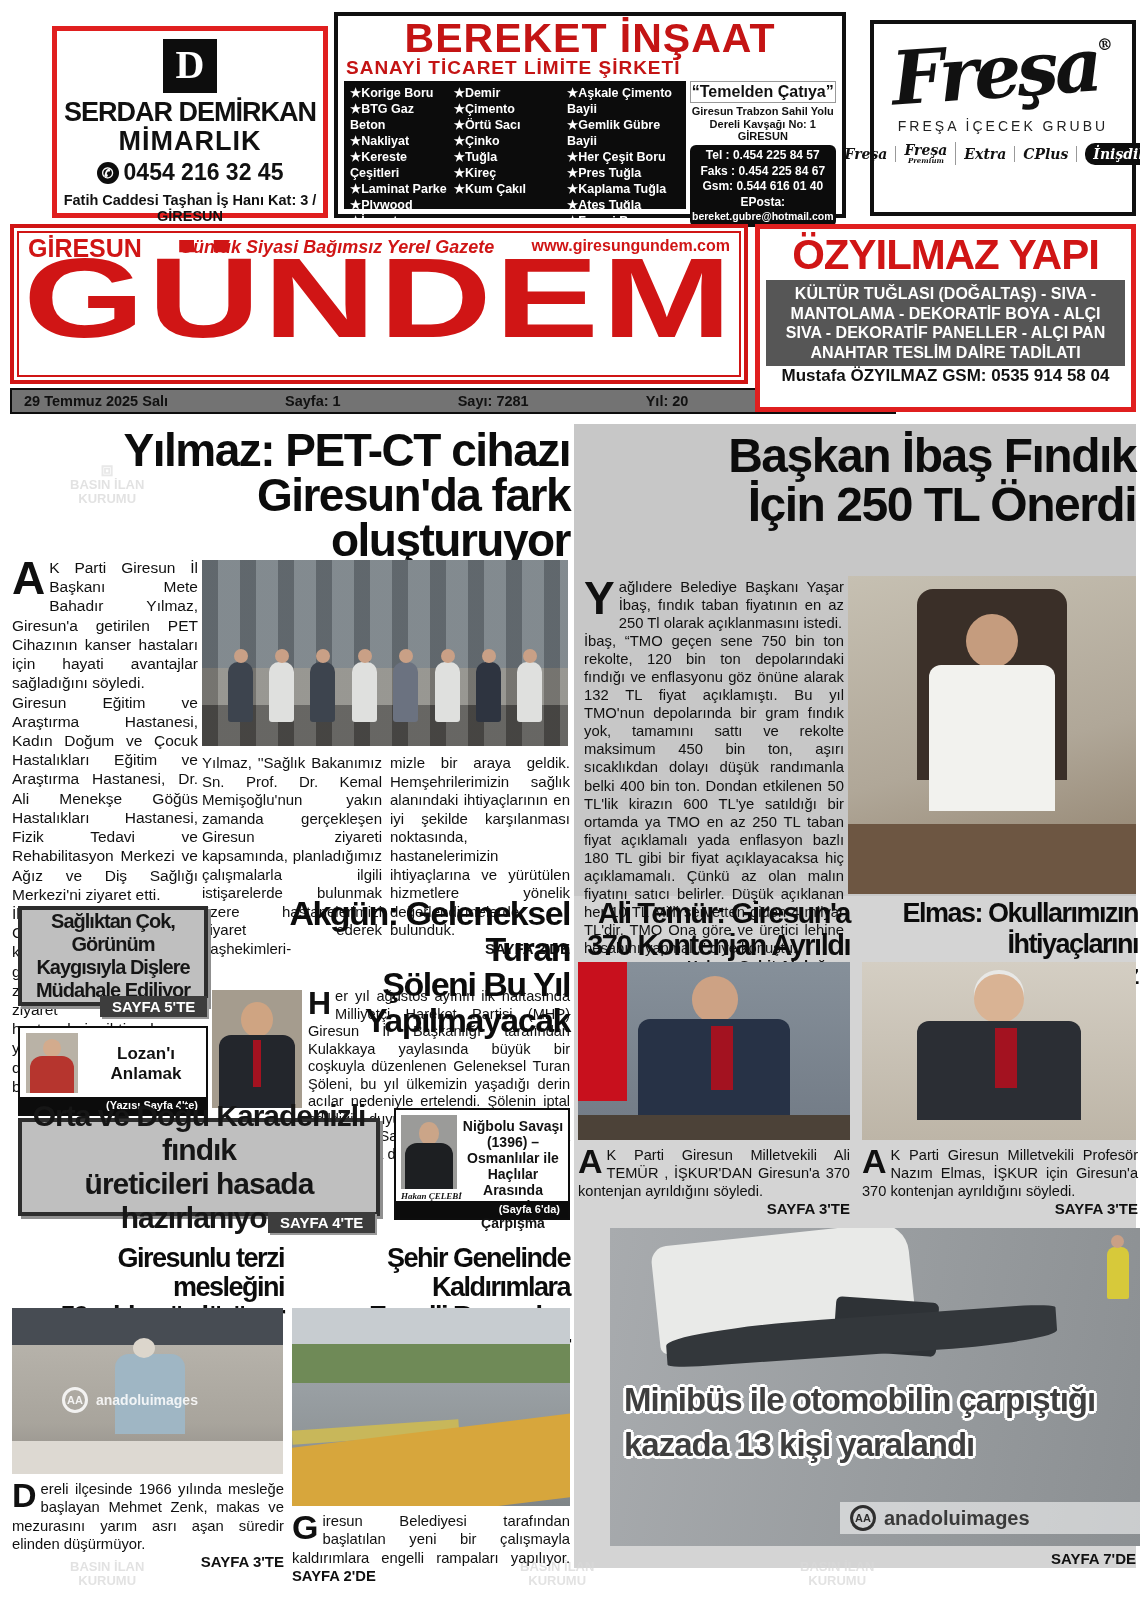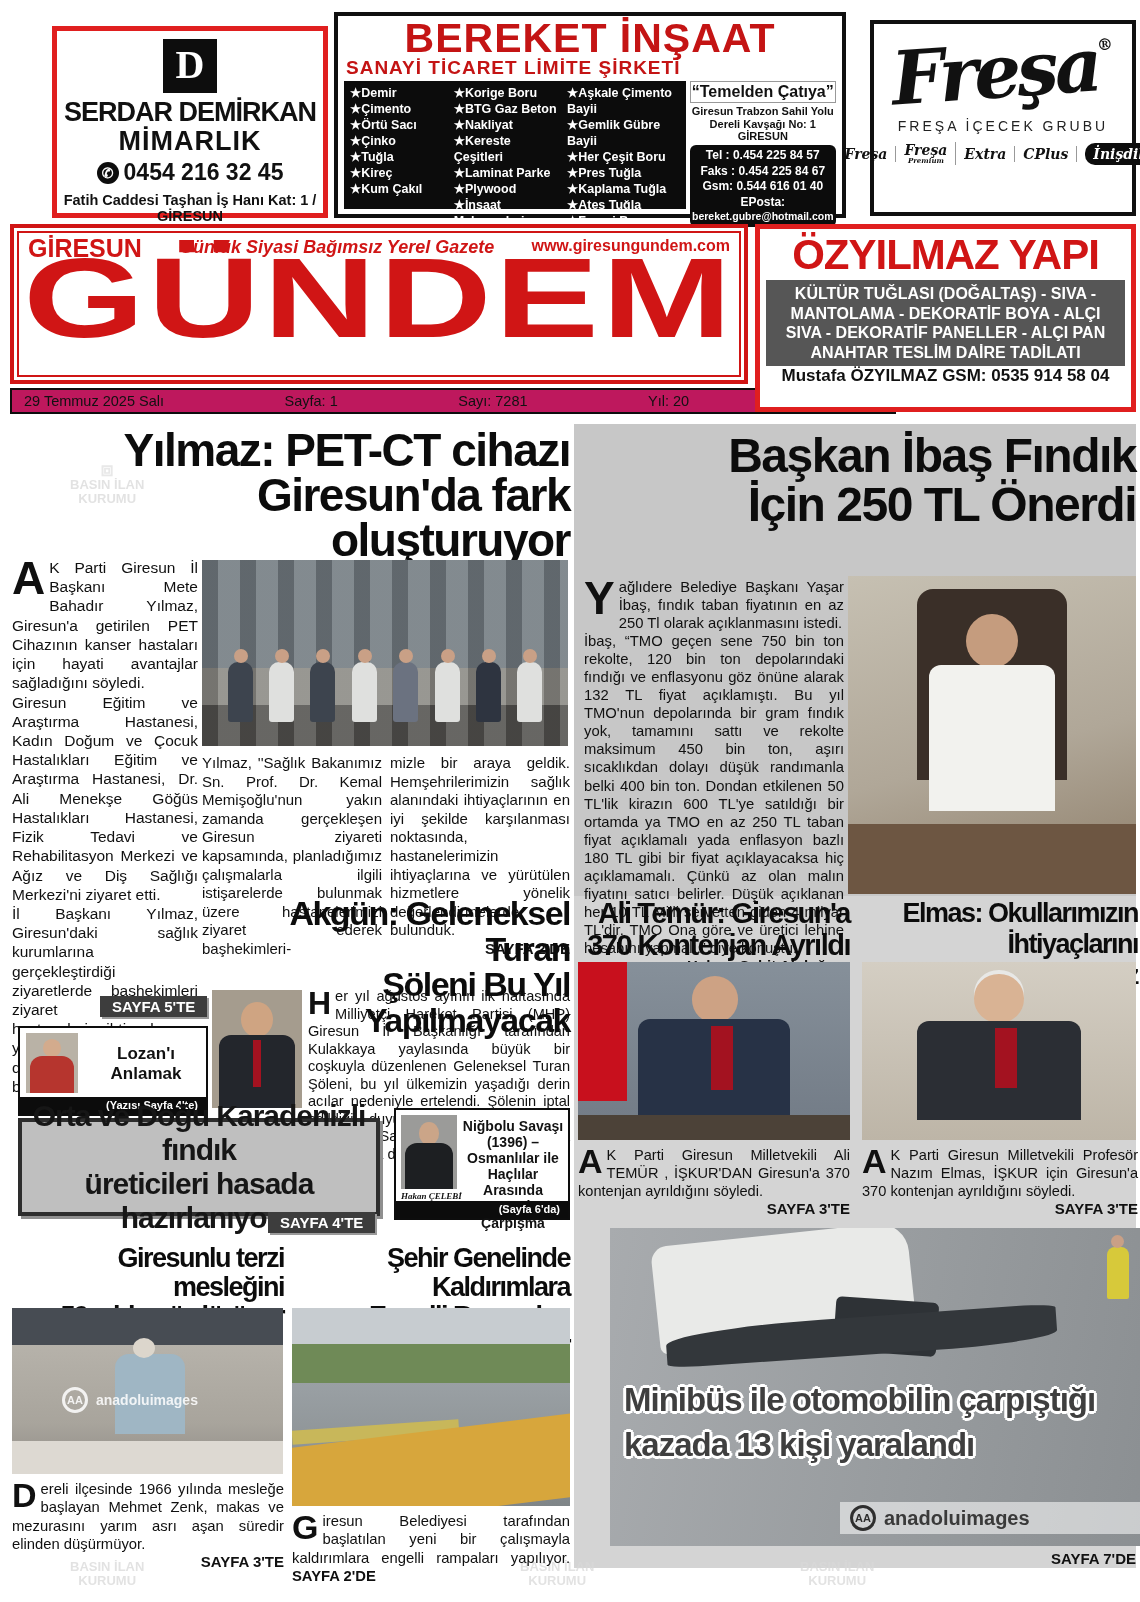"★Demir" ul { order: before "★Korige Boru" -> after "★Korige Boru" }
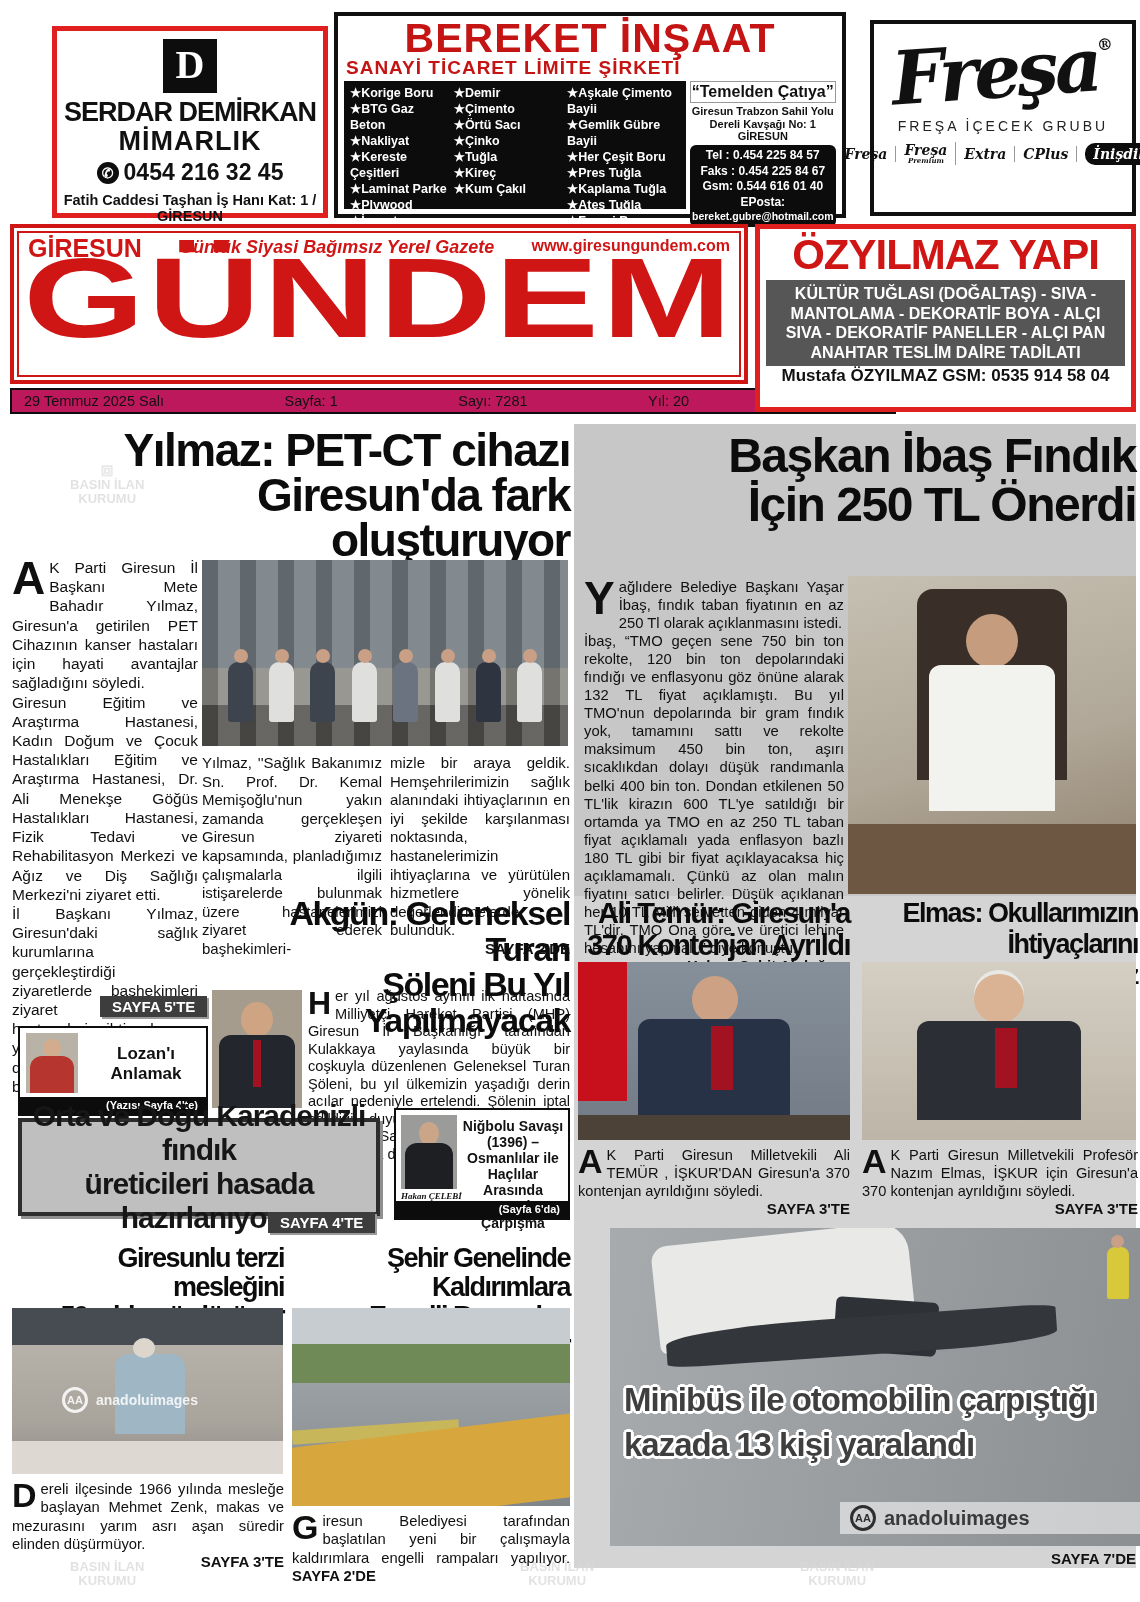"Fatih Caddesi Taşhan İş Hanı" div.sd-addr { text: 1 -> 3 }
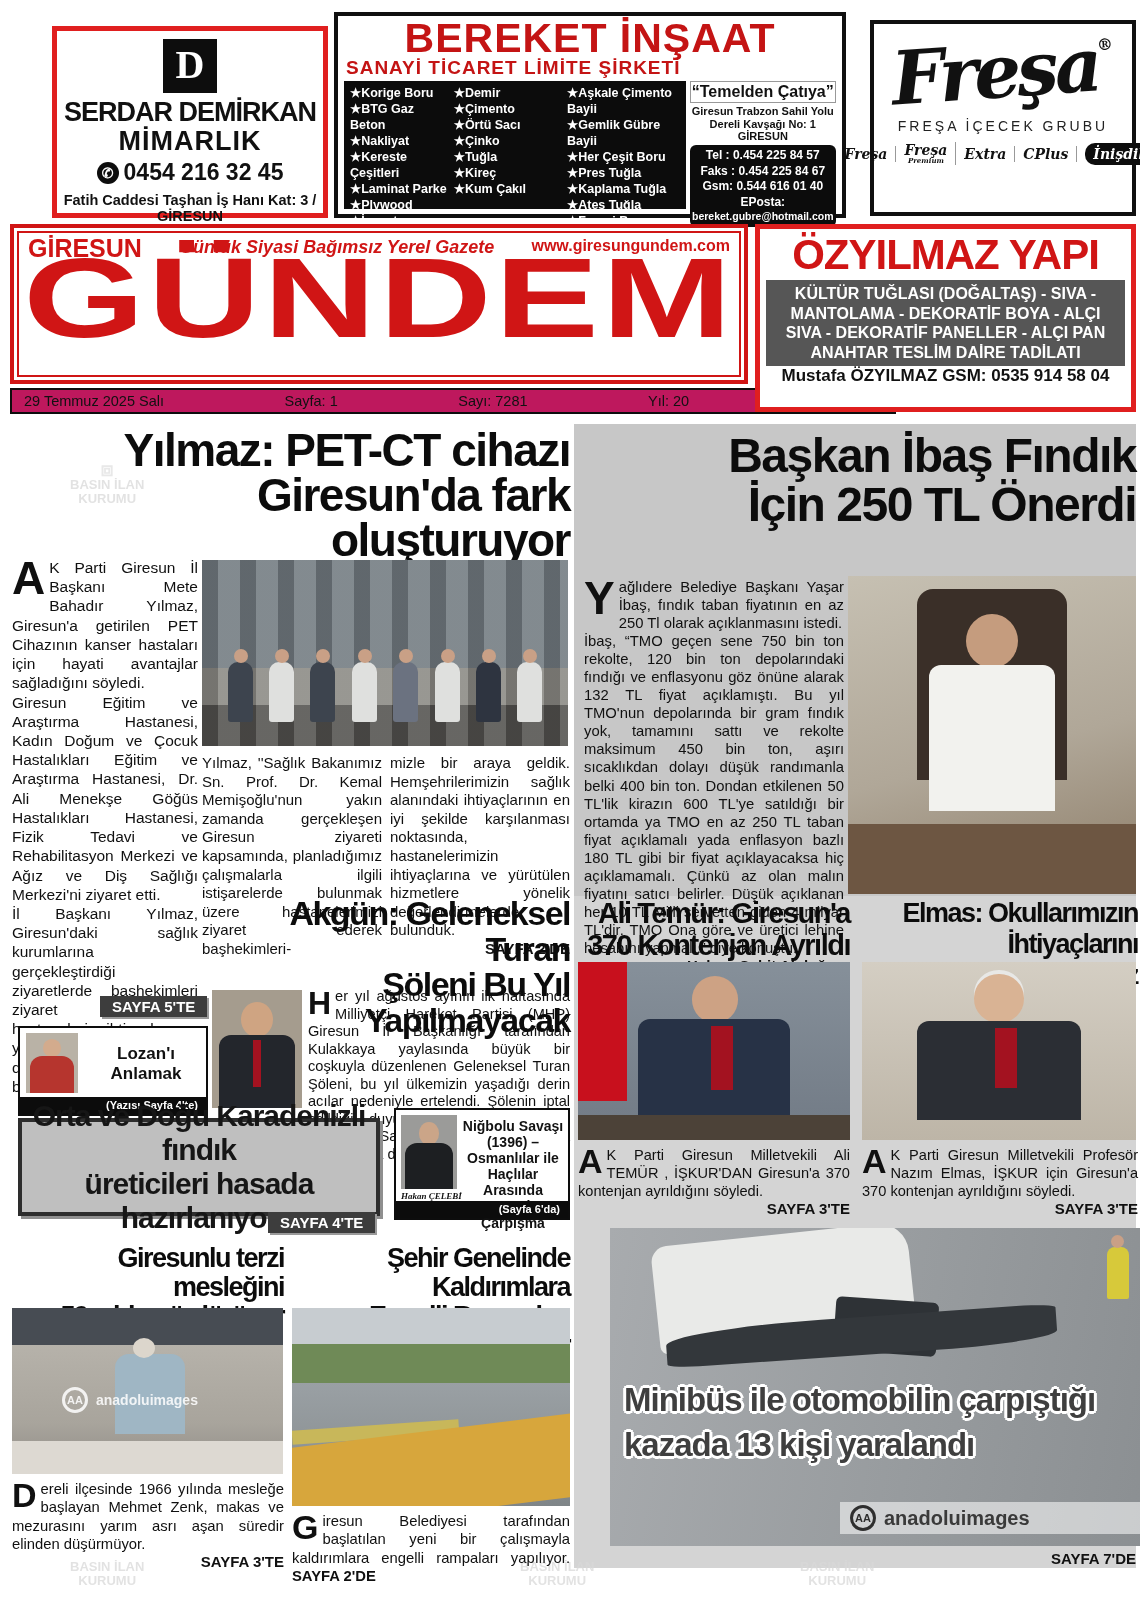"29 Temmuz 2025 Salı" .dateline { background: #be185d -> #737373; font-weight: 400 -> 700 }
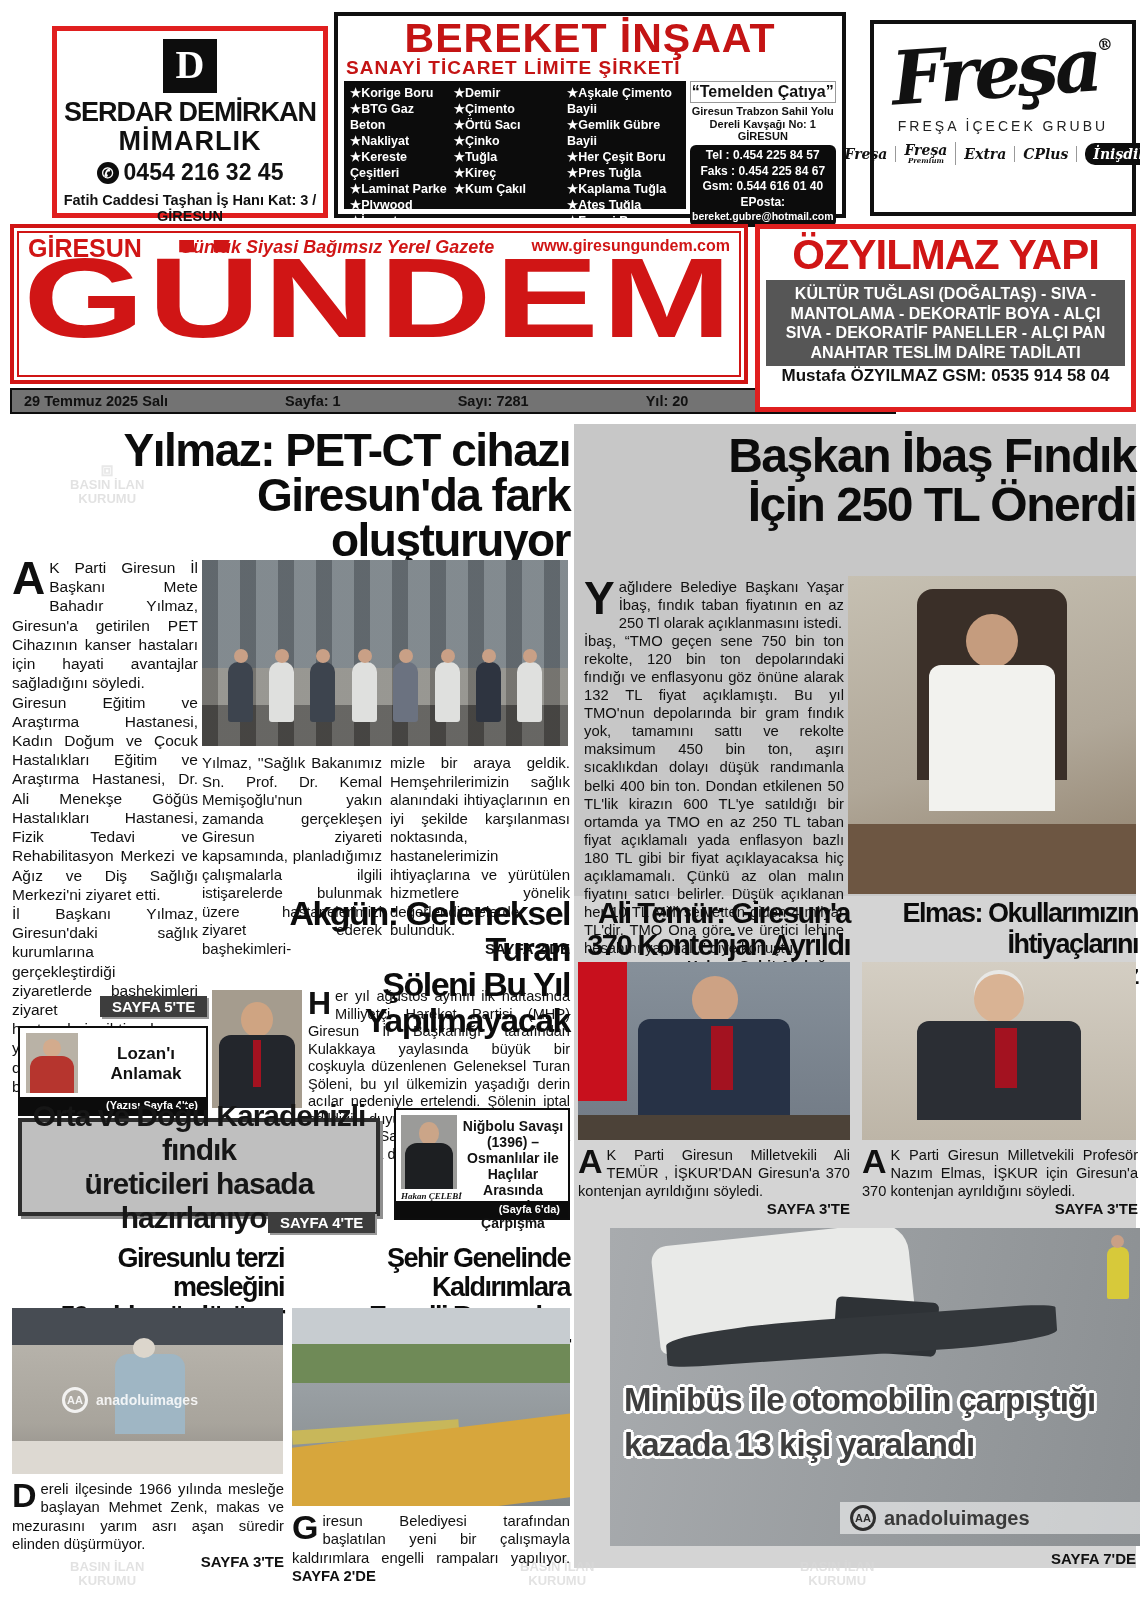"Sağlıktan Çok, Görünüm" div.graybox { html: none -> <div>Sağlıktan Çok, Görünüm Kaygısıyla Dişlere Müdahale Ediliyor</div> }
